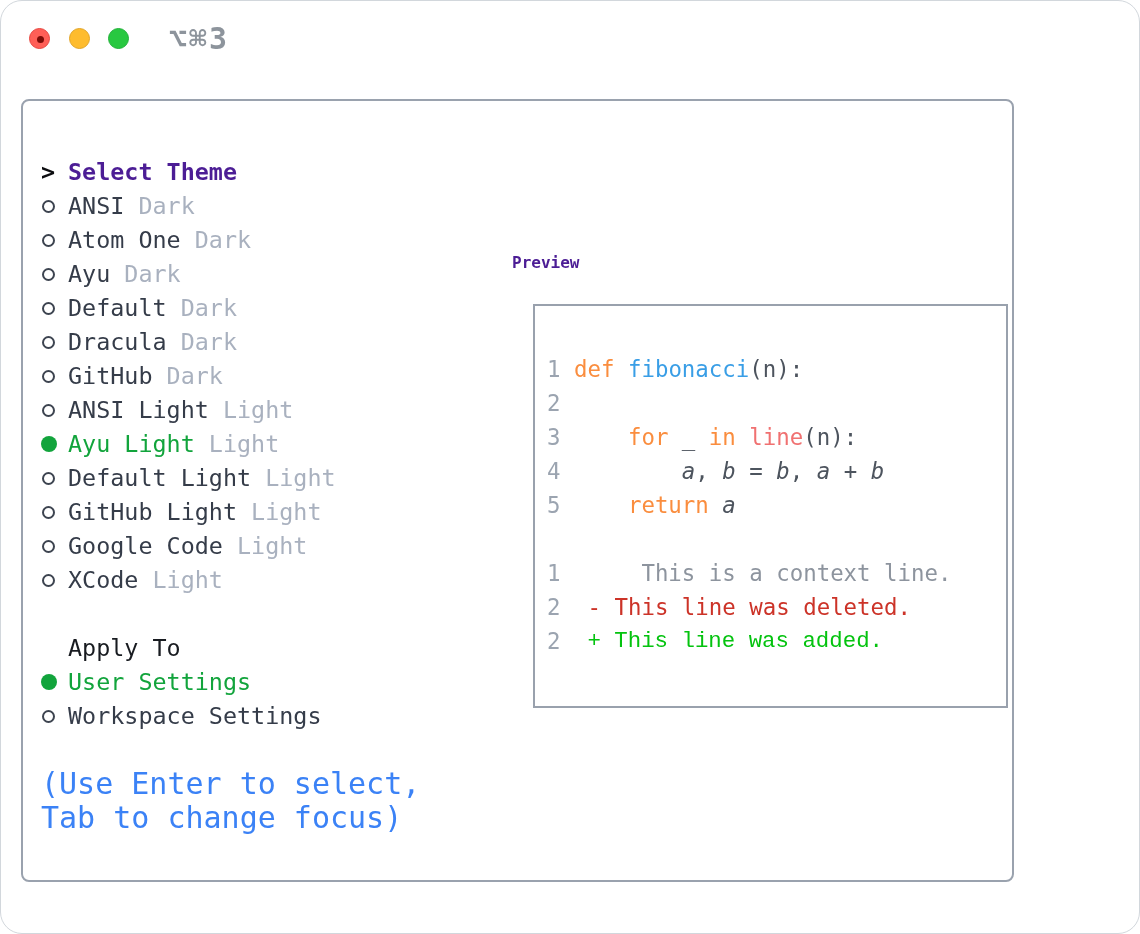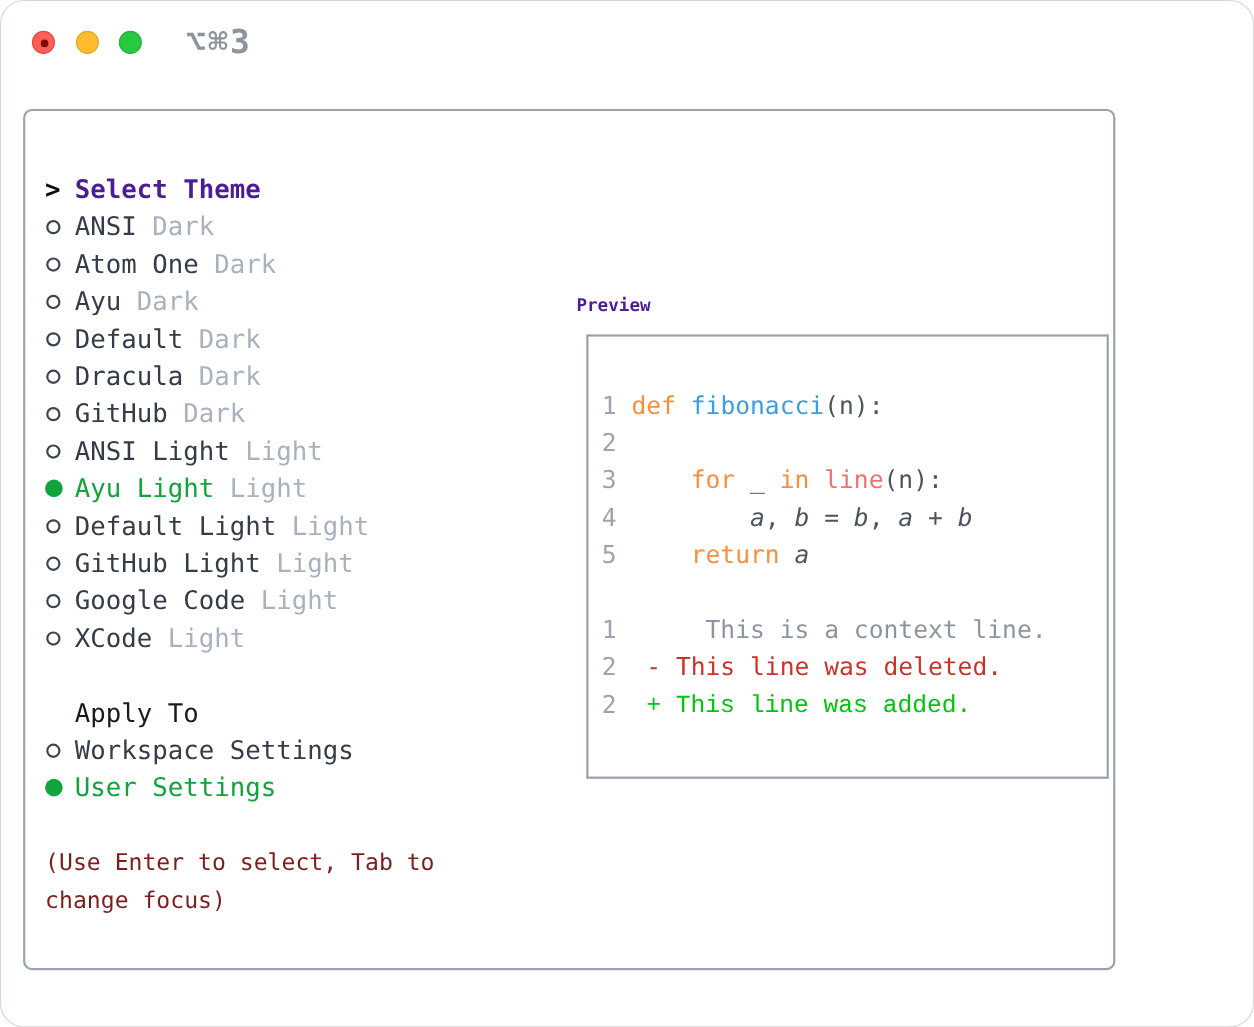"Preview" .preview-header-row { align-items: flex-end -> flex-start; left: 501px -> 489px }
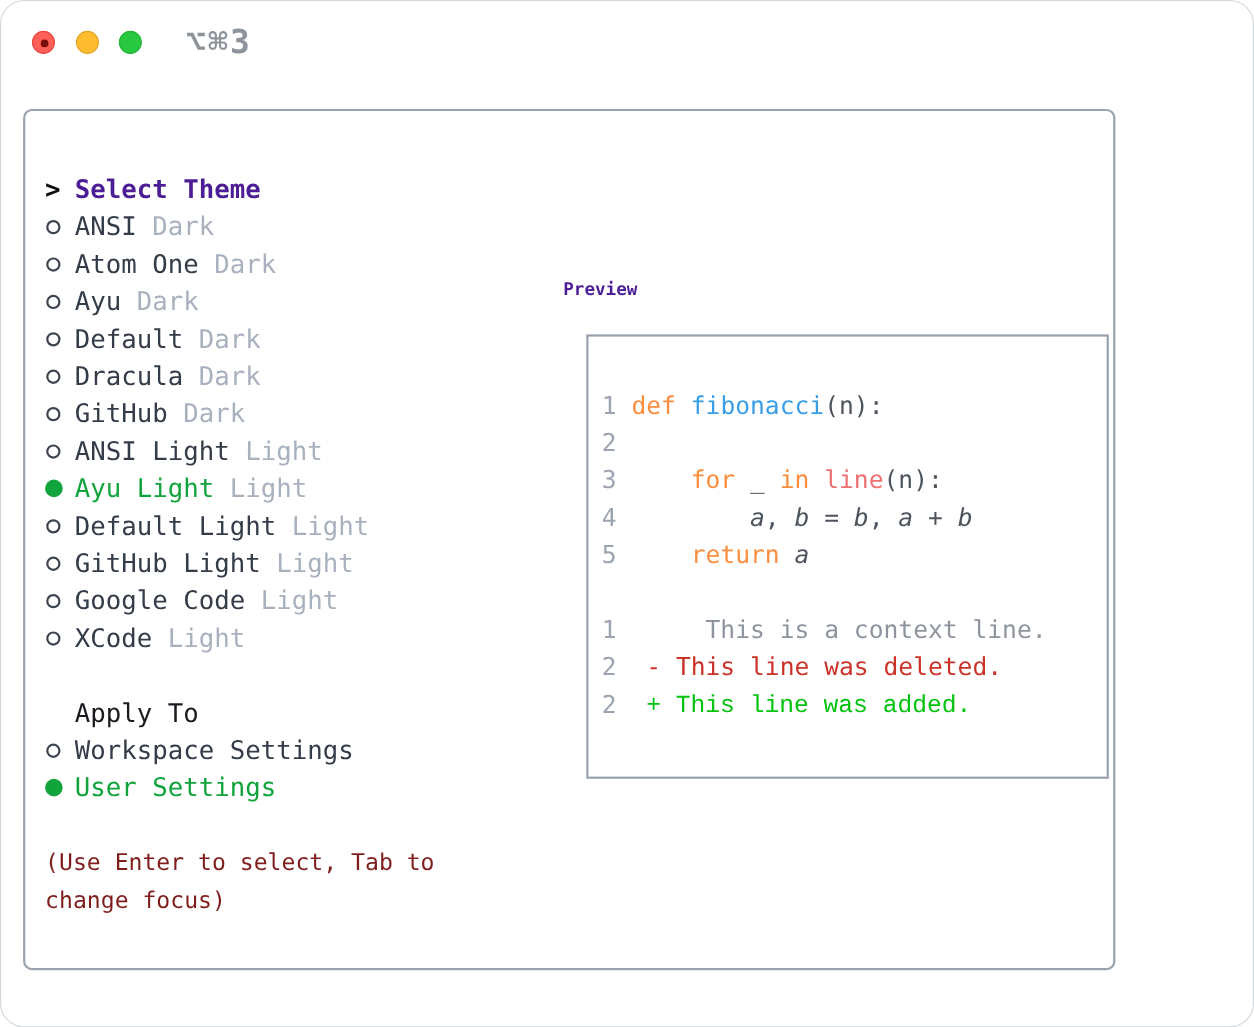"Workspace Settings" div.row { order: before "User Settings" -> after "User Settings" }
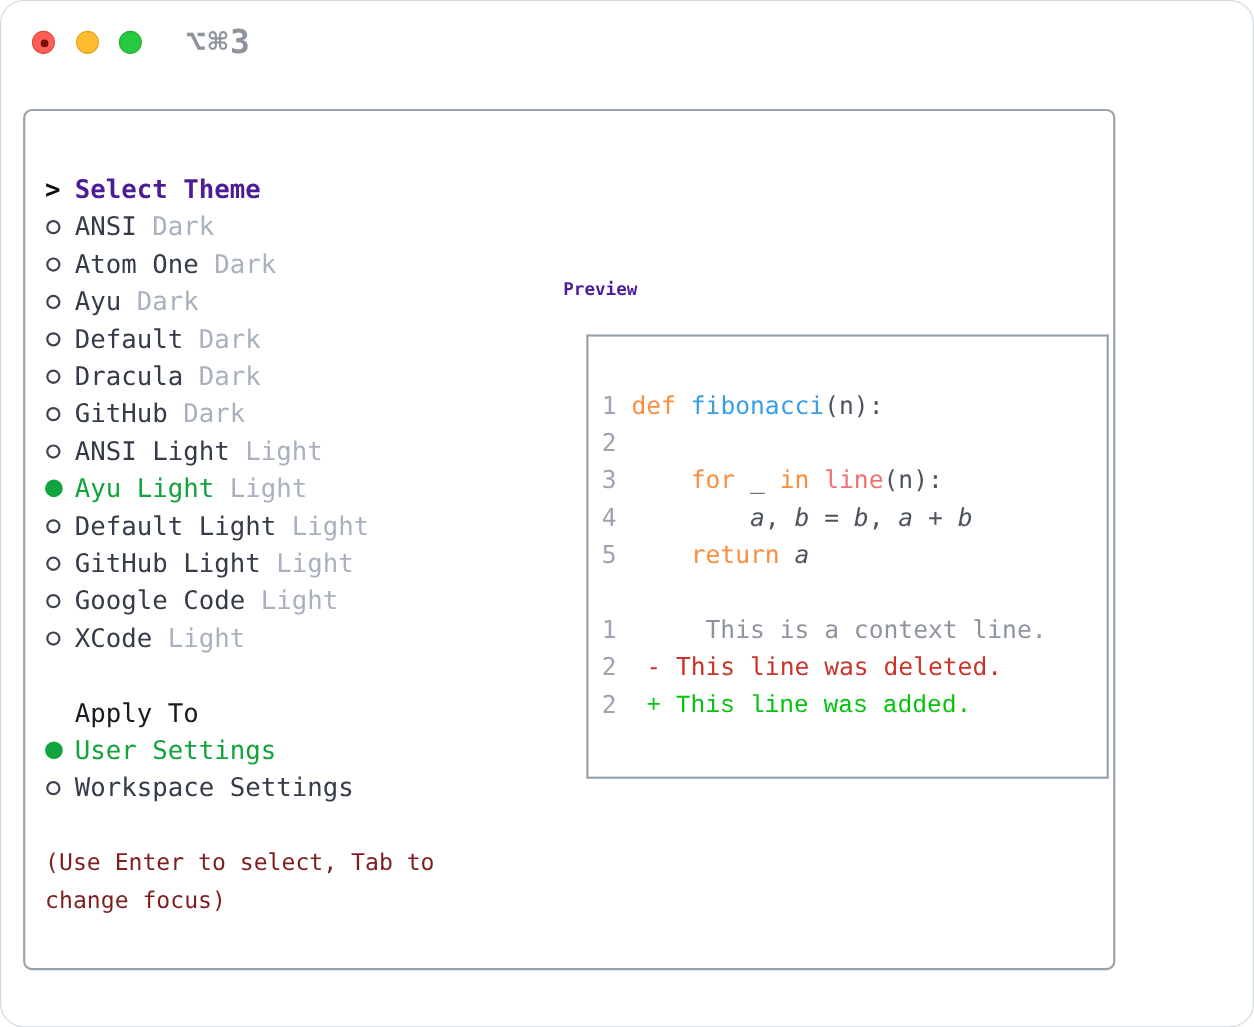"(Use Enter to select, Tab" .hint { color: #7f1d1d -> #3b82f6; font-size: 21px -> 30px }
